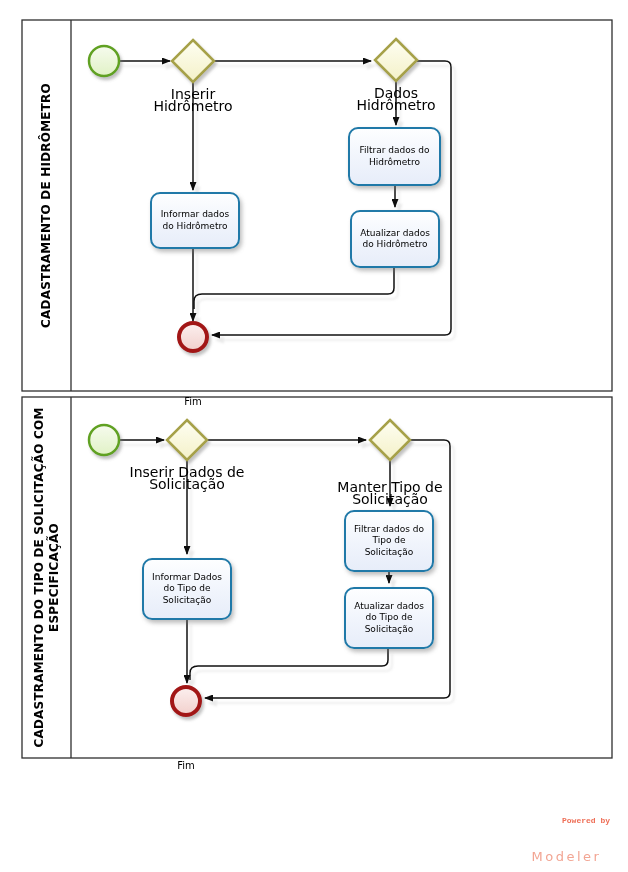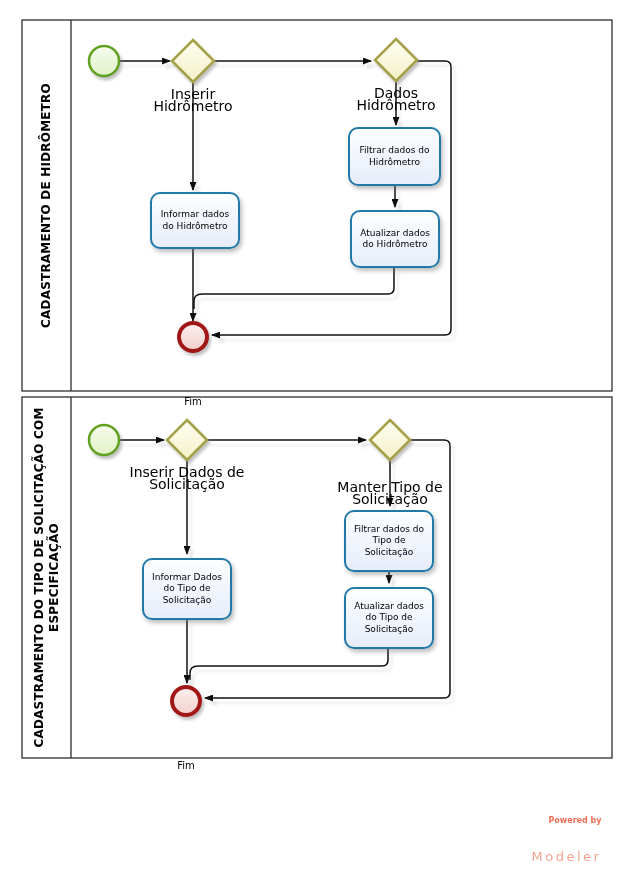"Powered by" .brand-powered { font-family: none -> Liberation Mono, monospace; text-align: center -> right }
